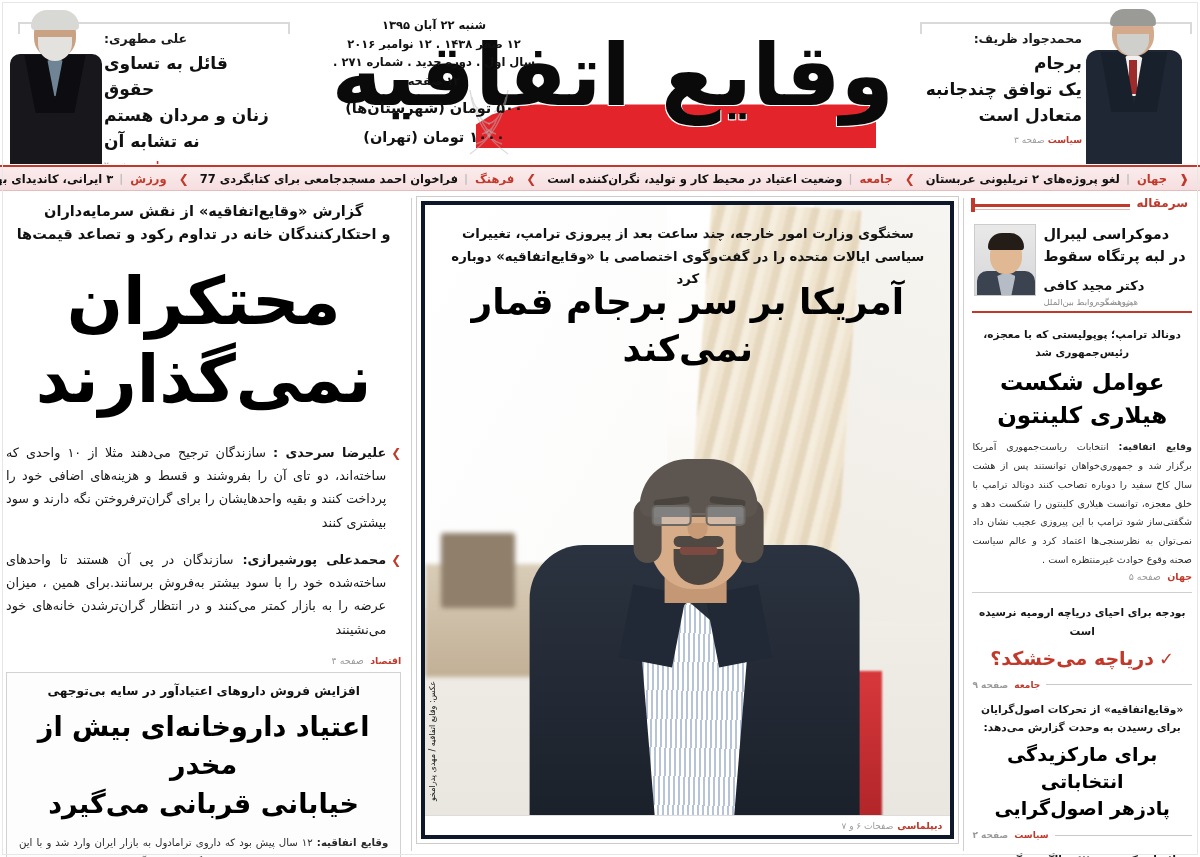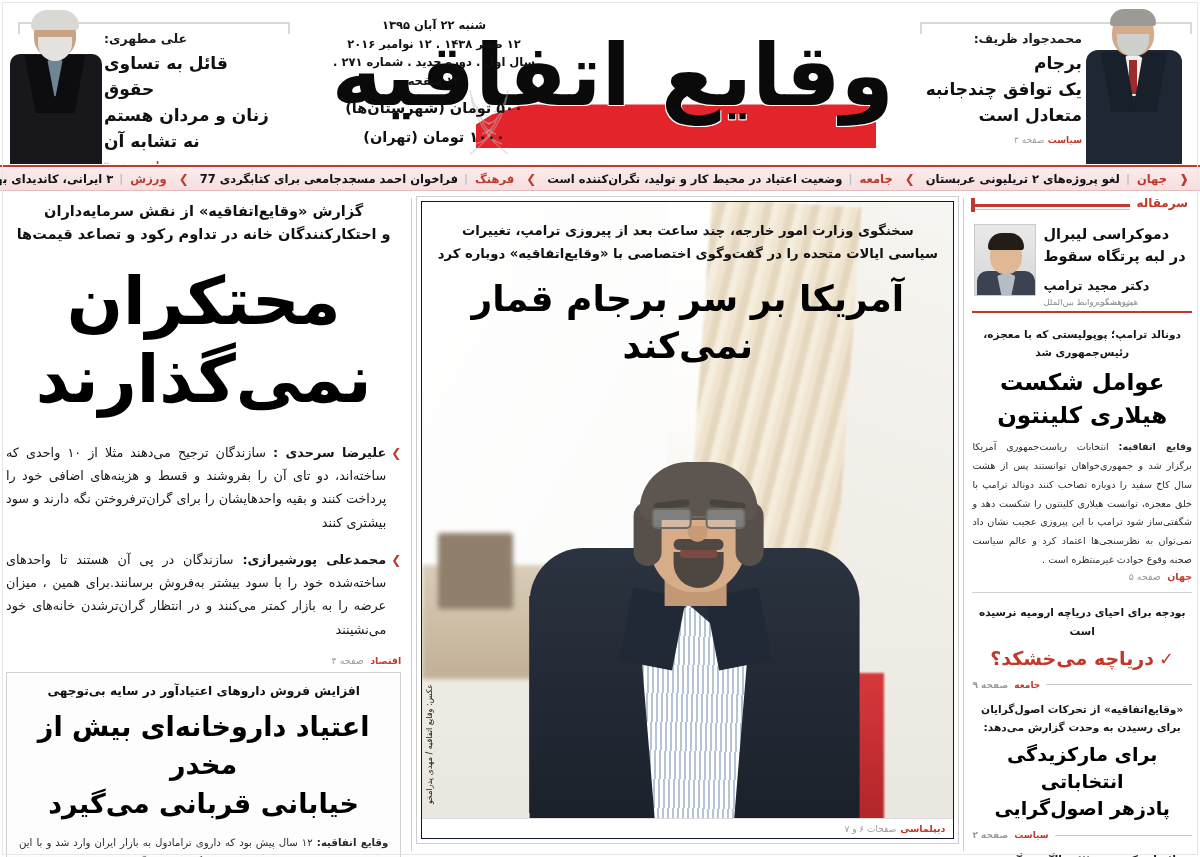"سخنگوی وزارت امور خارجه، چند" .center-inner { border: 1px solid #0f172a -> 4px solid #0f172a }
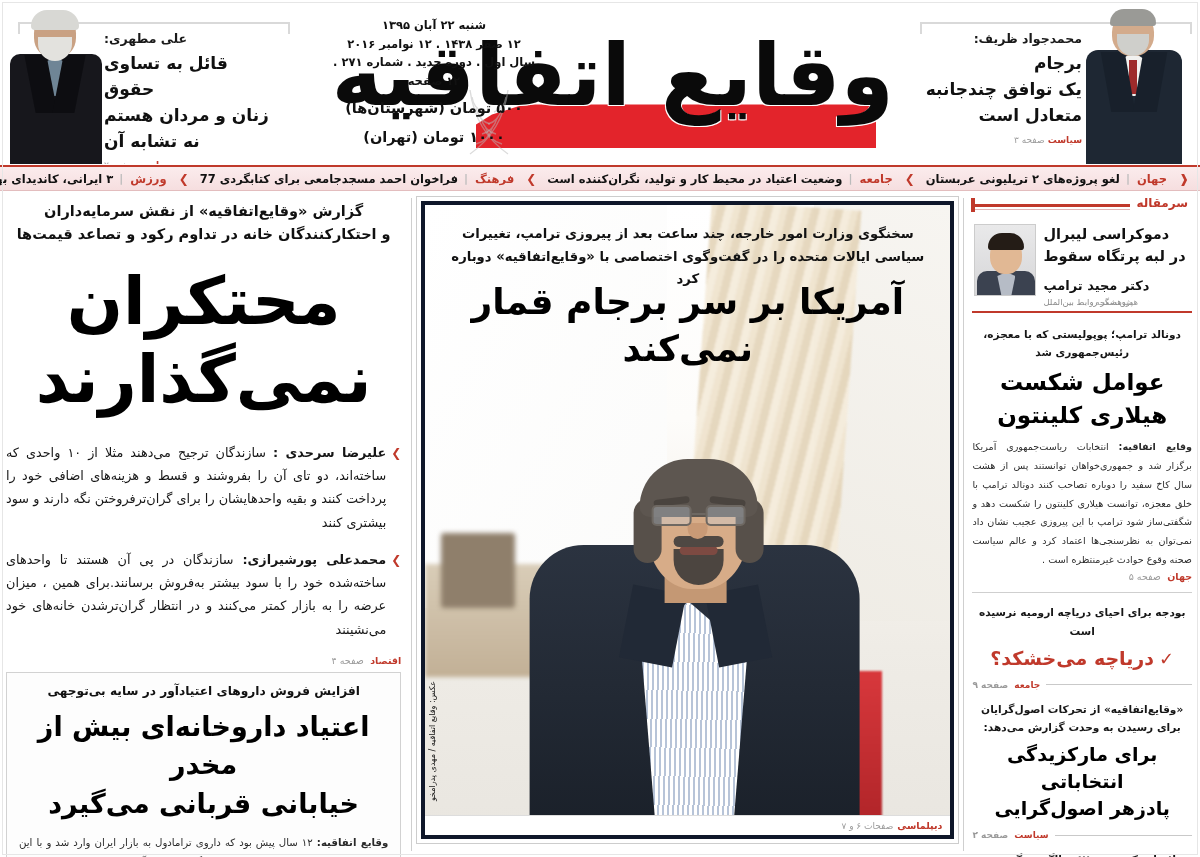"دکتر مجید ترامپ" div.edi-author { text: ترامپ -> کافی }
